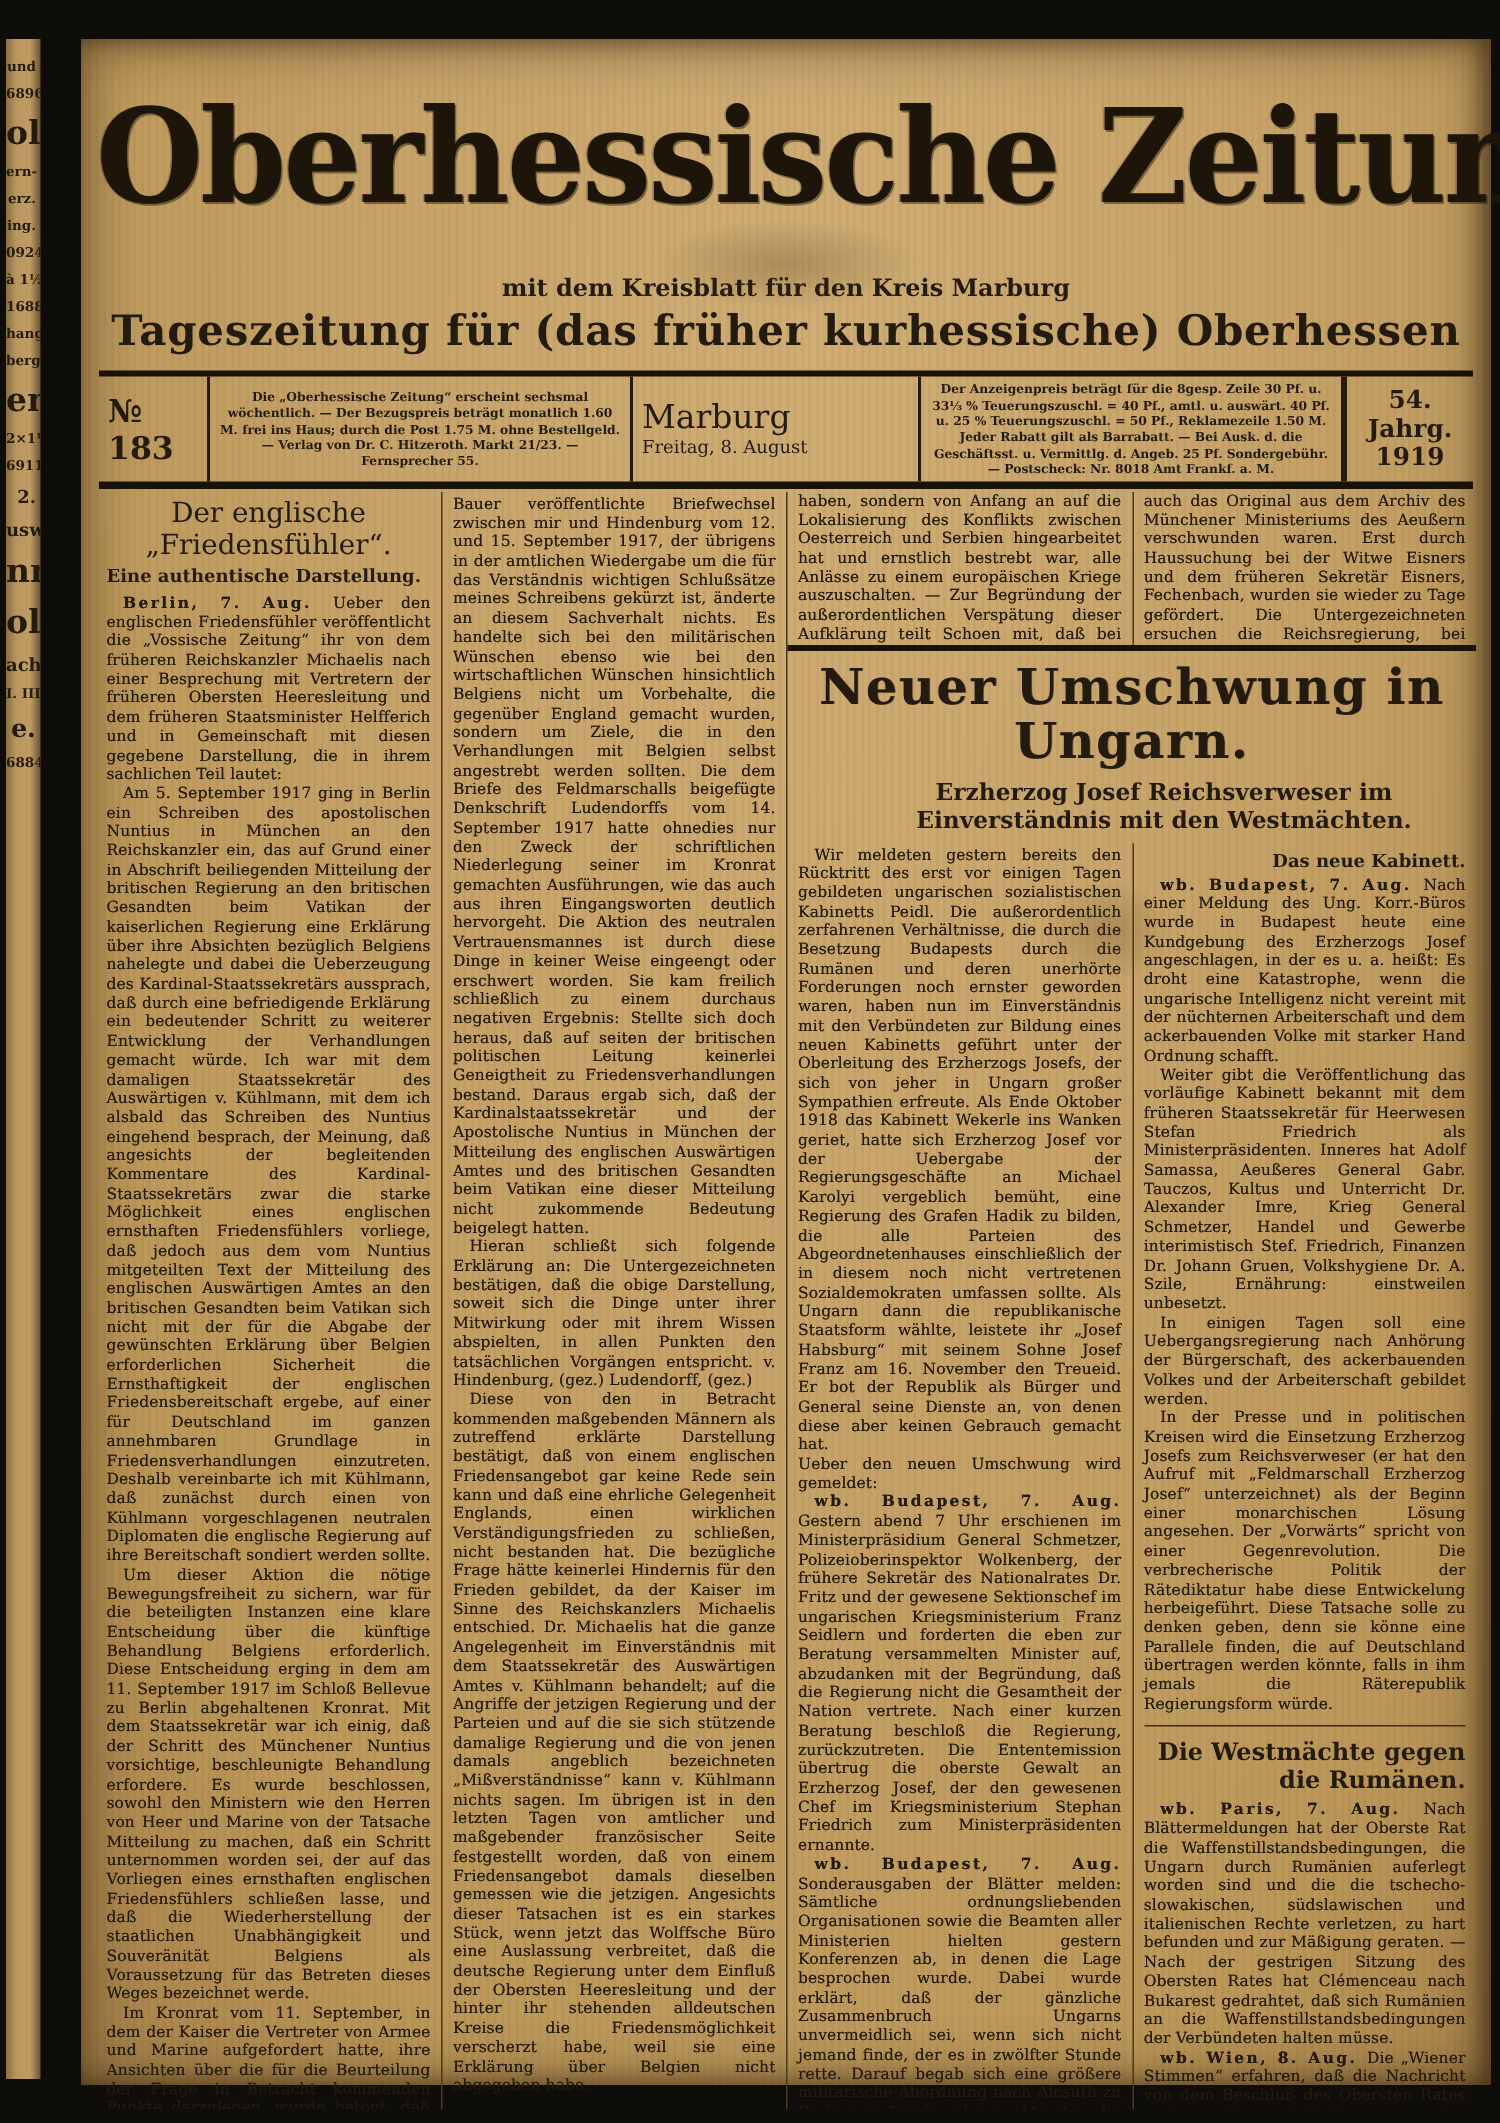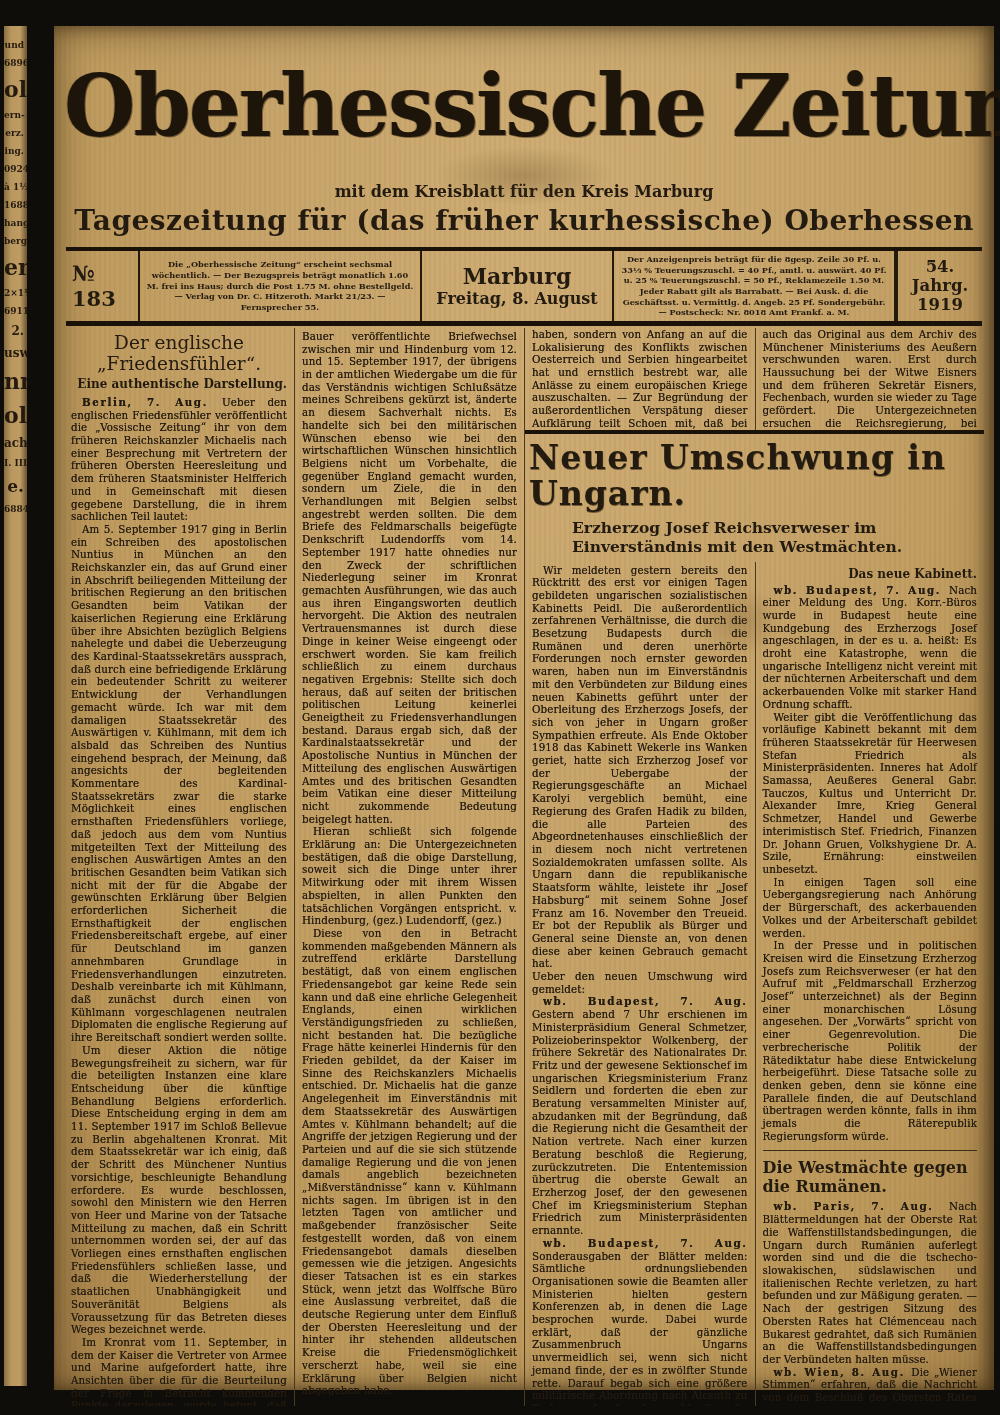"Marburg" .ib-city { font-weight: bold -> normal; text-align: center -> left }
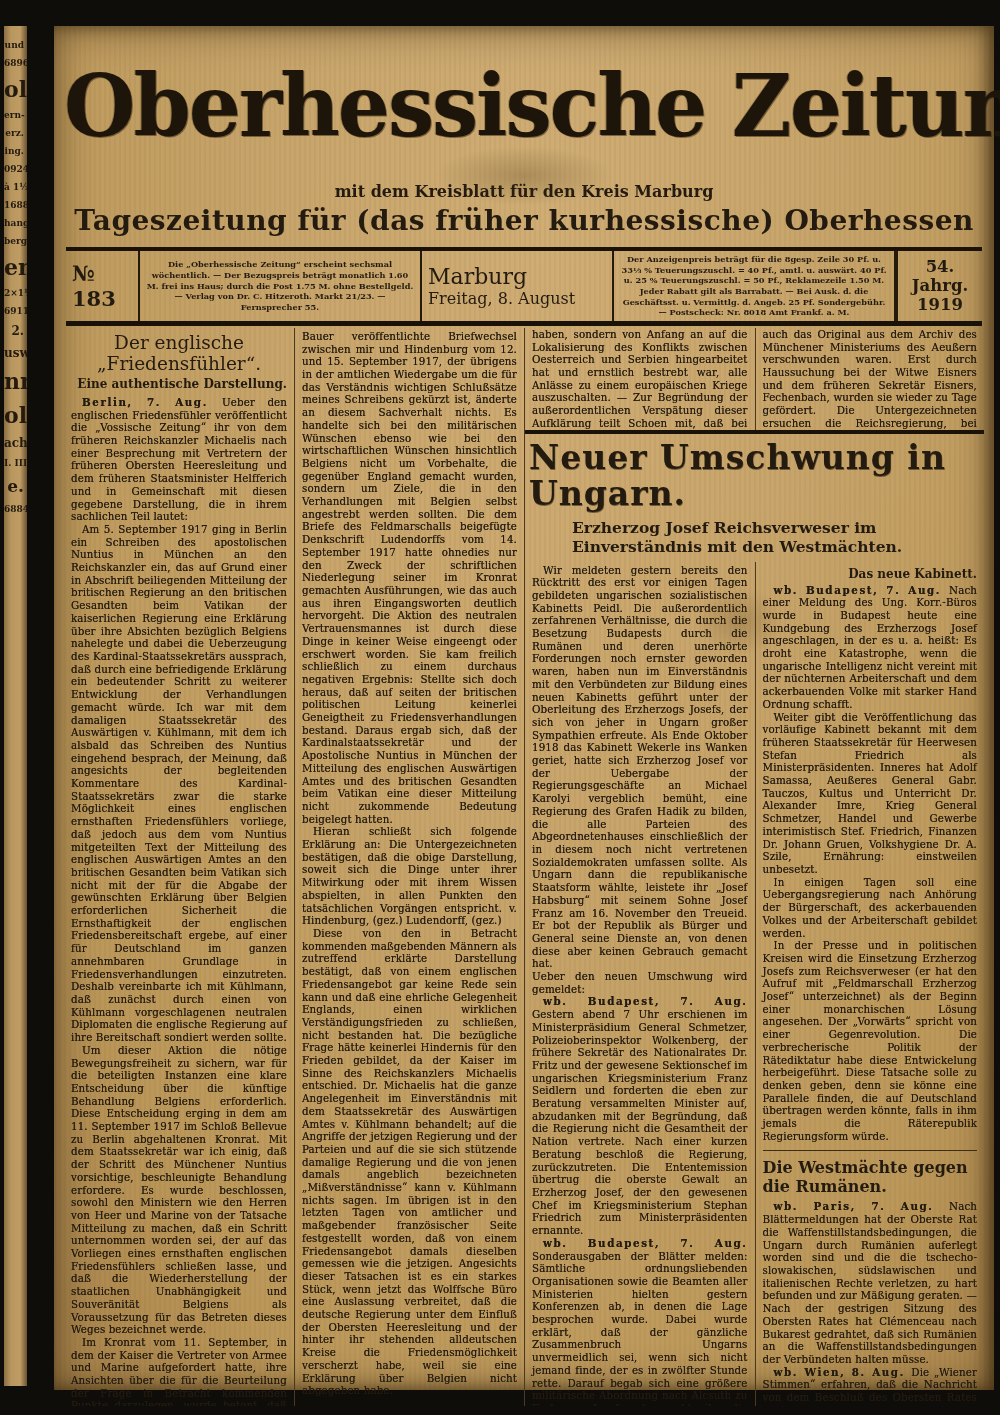"Freitag, 8. August" .ib-city .c2 { font-size: 16px -> 12px }
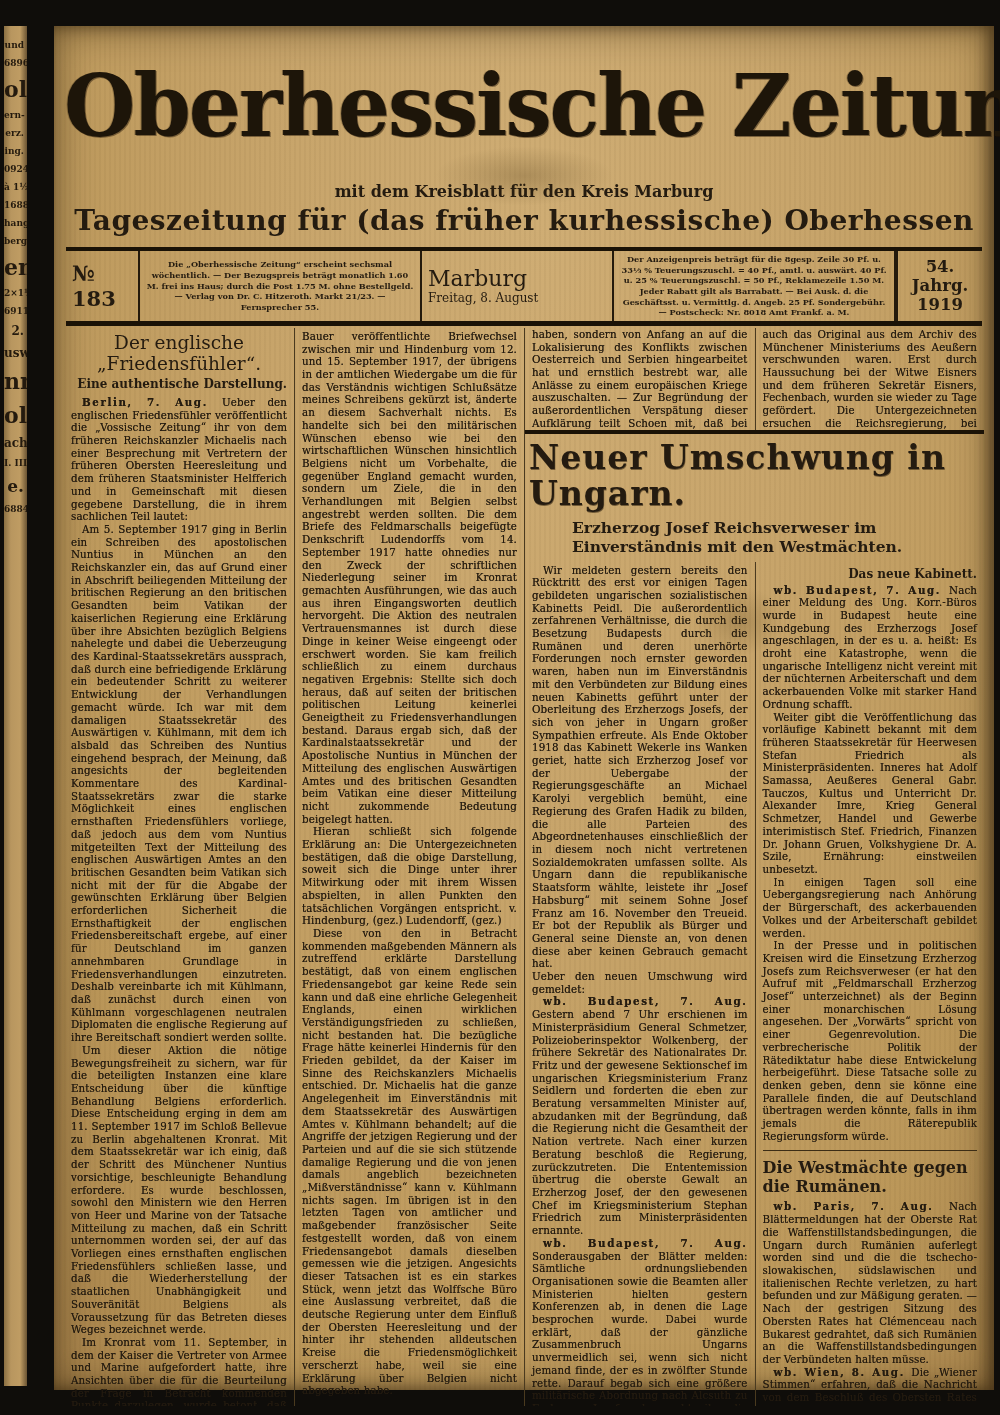"Eine authentische Darstellung." .b-h2 { text-align: right -> left }
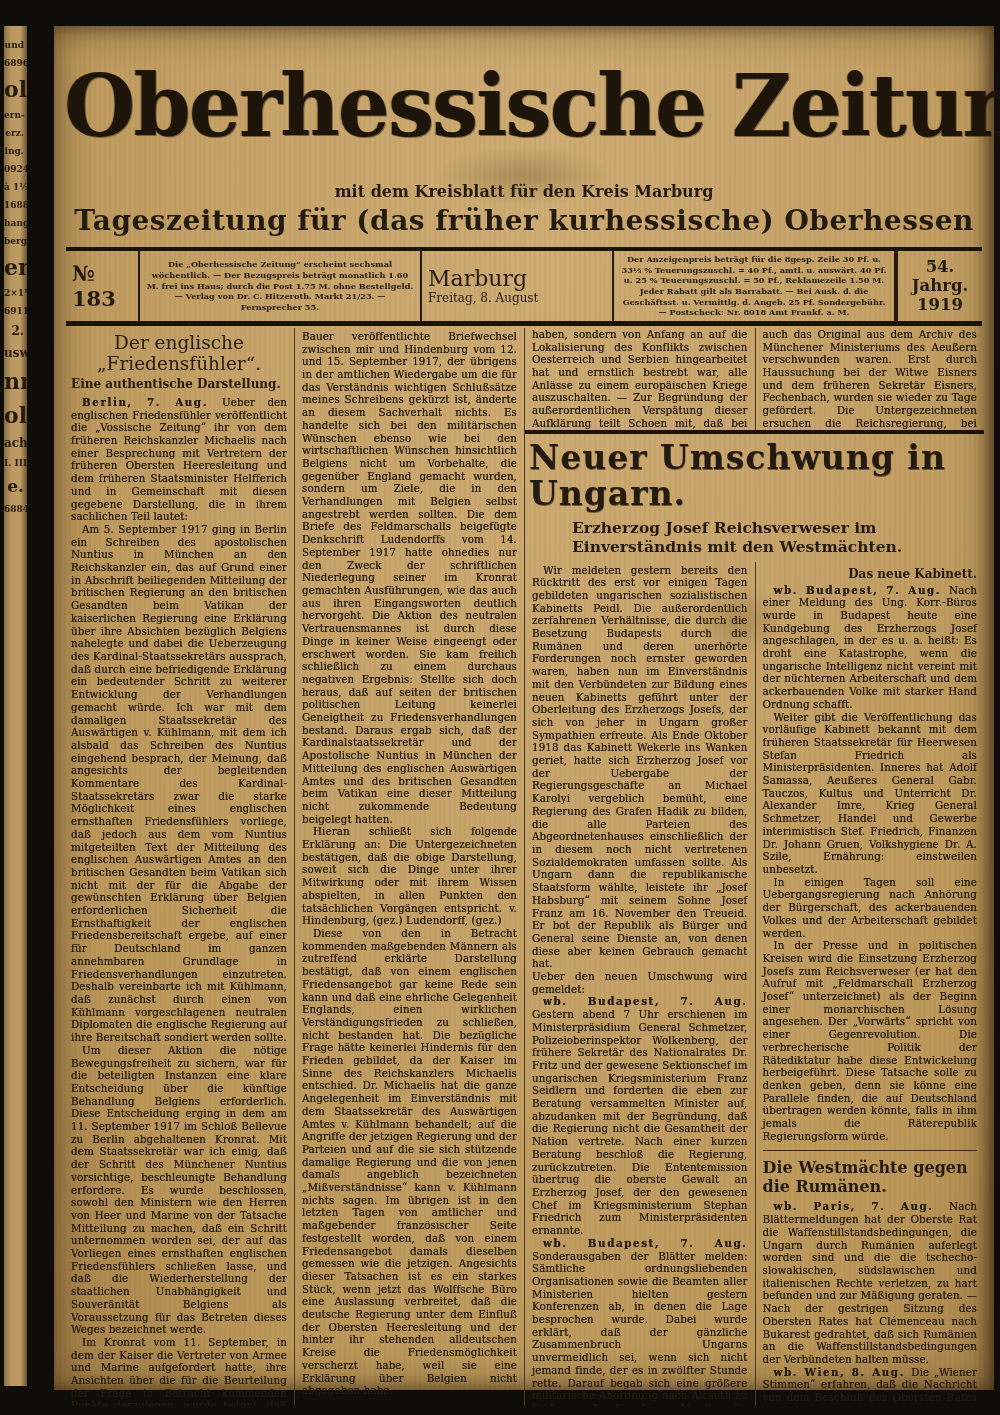"Neuer Umschwung in Ungarn." .ungarn { text-align: left -> center }
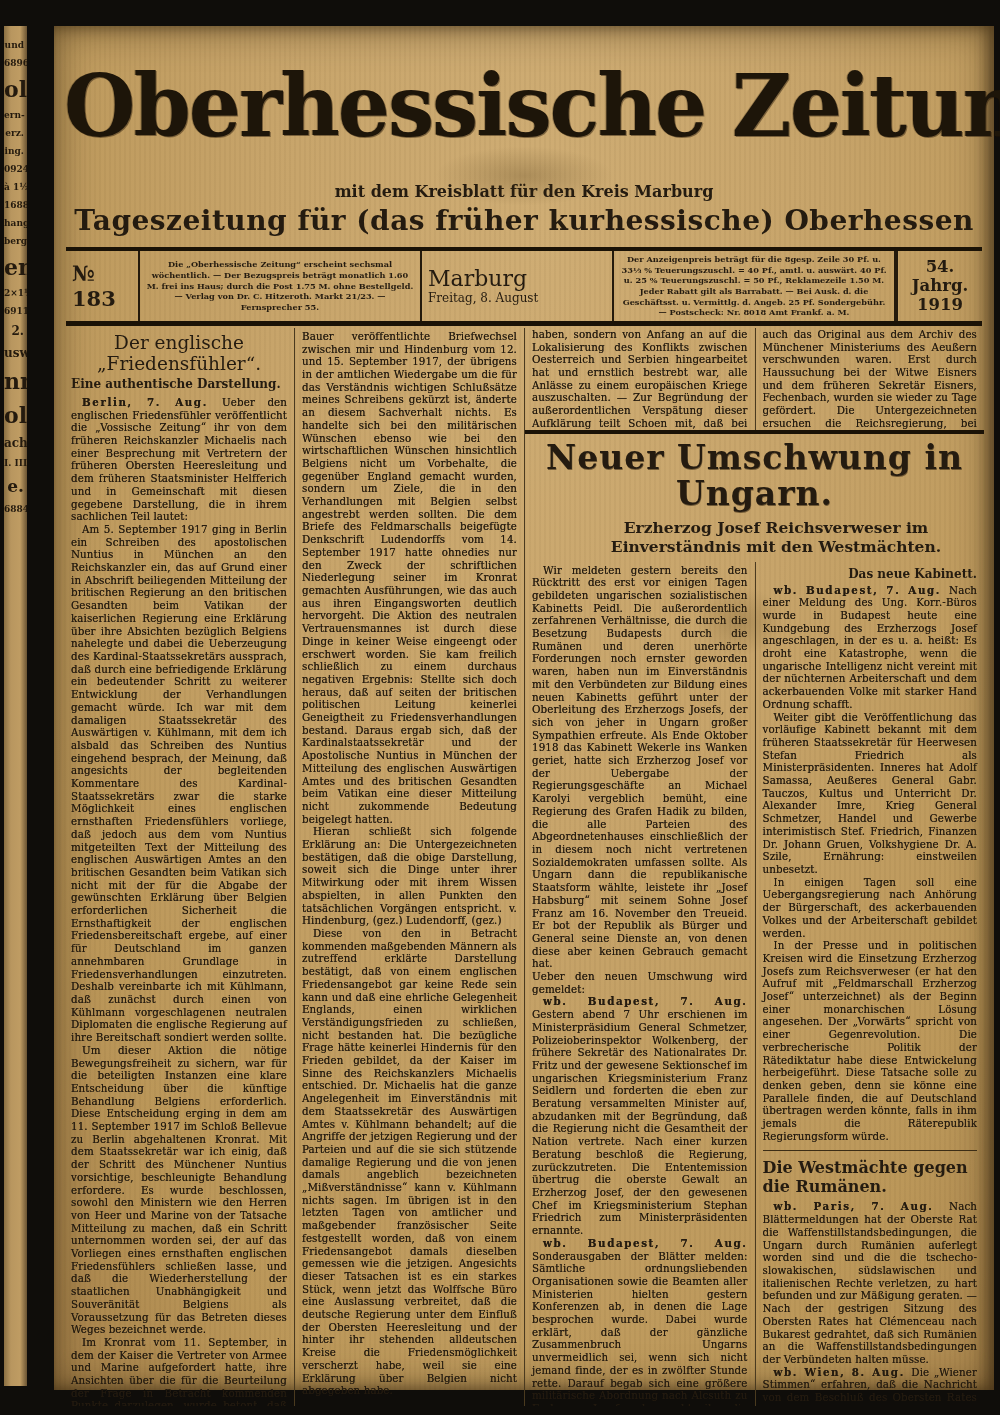"Die Westmächte gegen die Rumänen." .b-h6 { text-align: left -> right }
